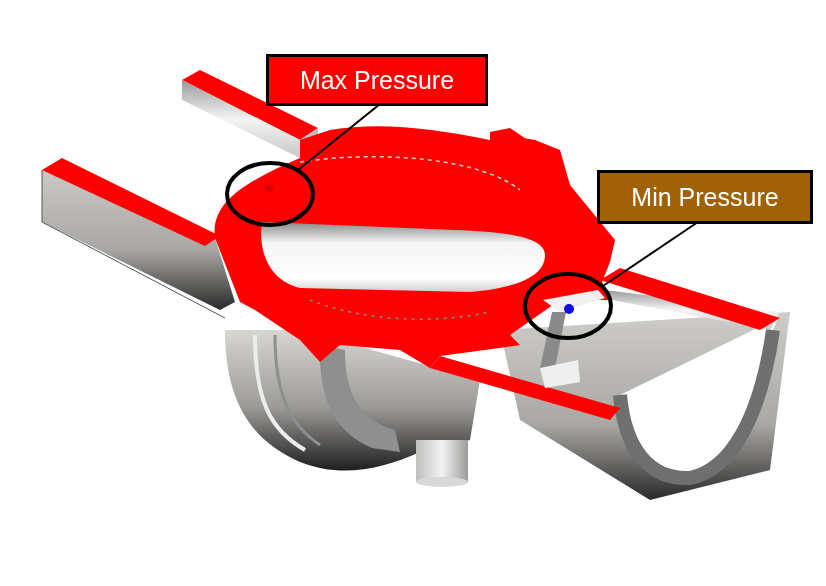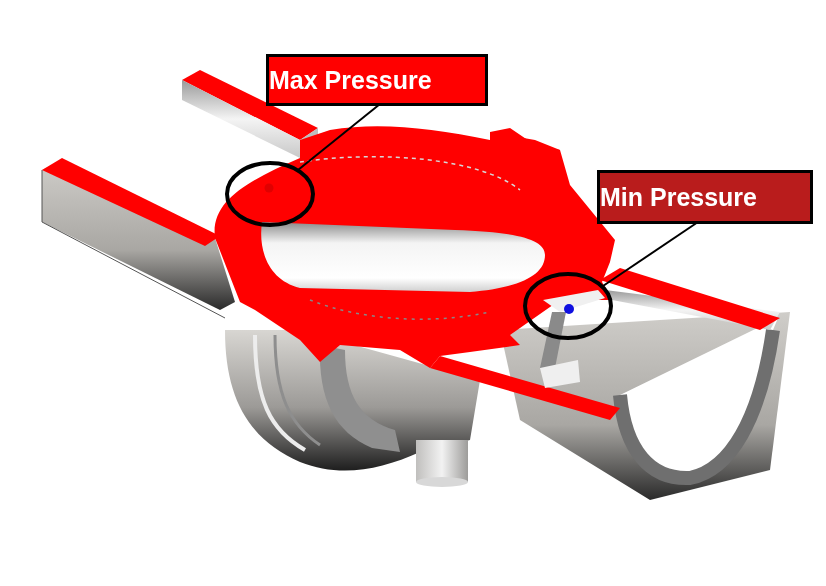"Max Pressure" .callout { font-weight: bold -> normal; justify-content: flex-start -> center }
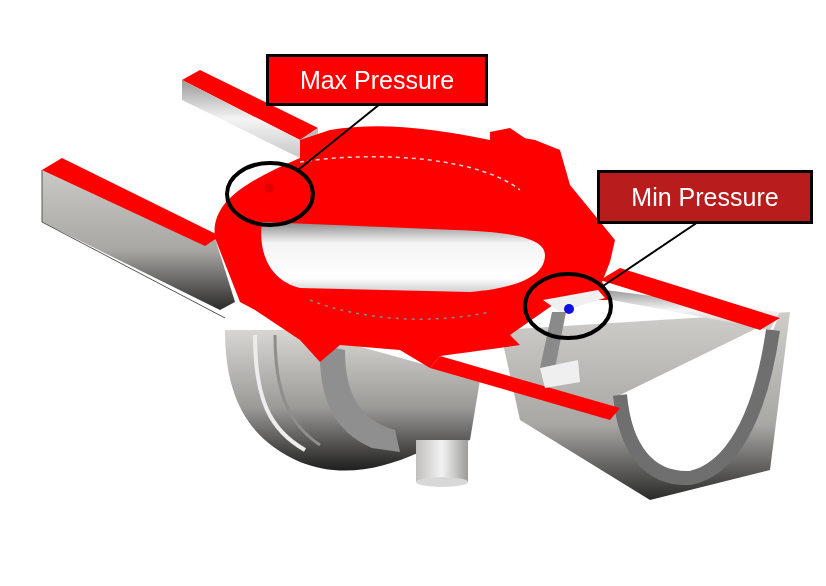"Min Pressure" div.callout { background: #b91c1c -> #a16207 }
